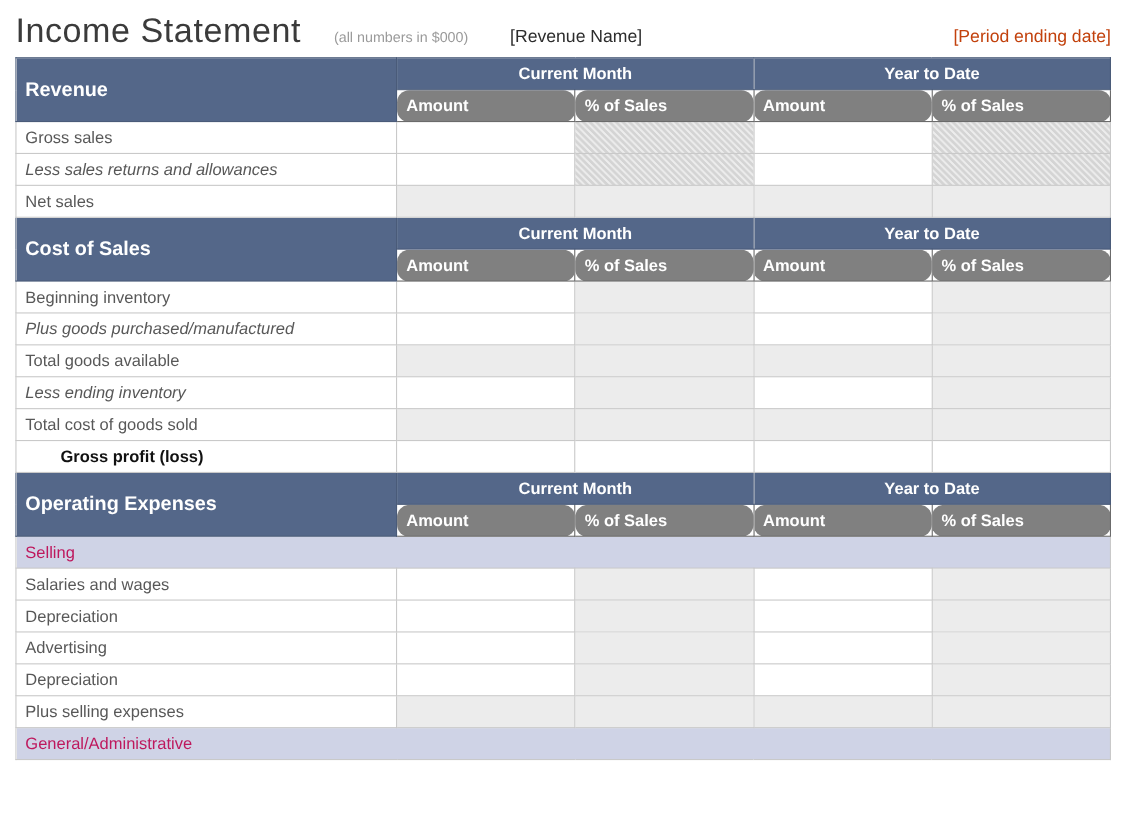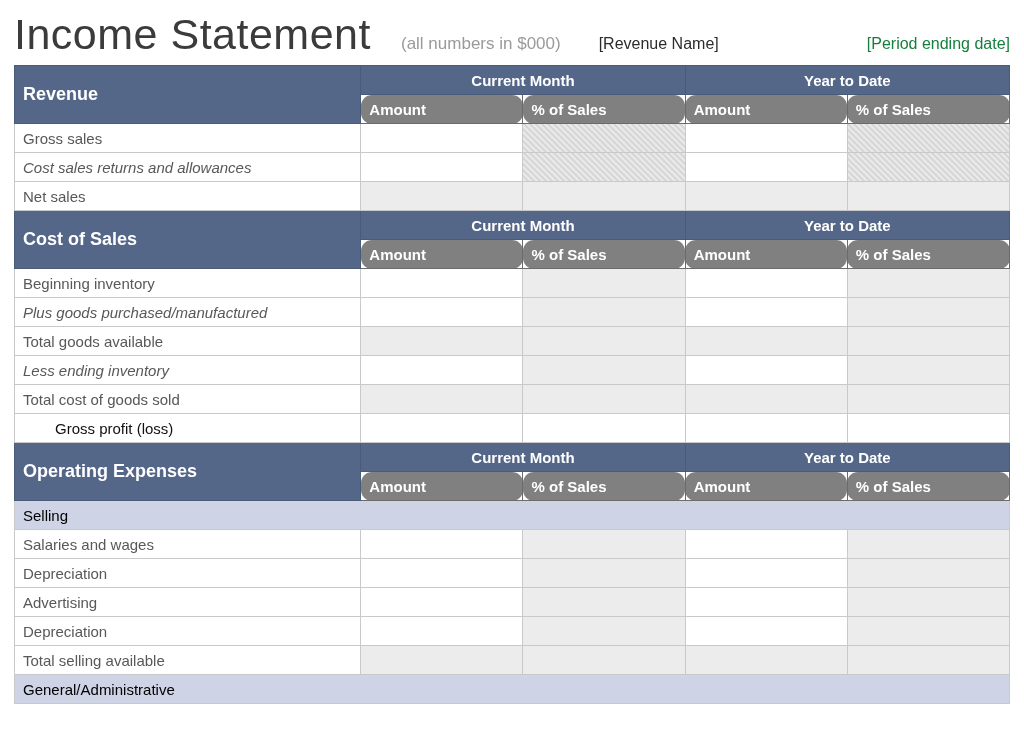"Income Statement" .title { font-size: 43px -> 31px }
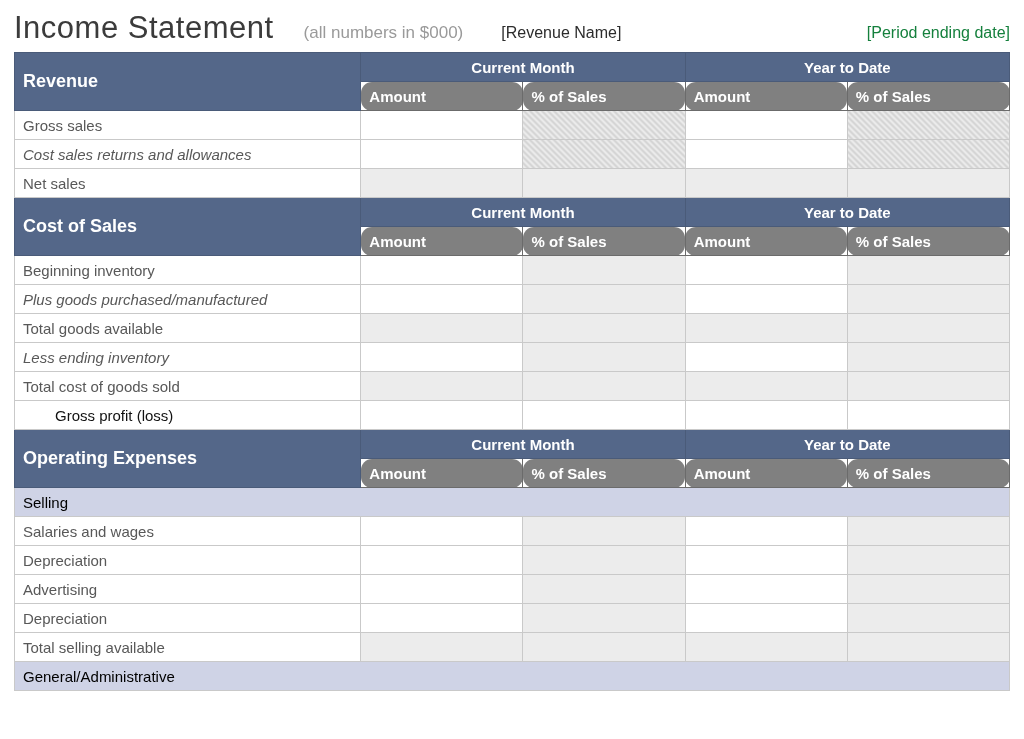"(all numbers in $000)" .units { font-size: 17px -> 13px }
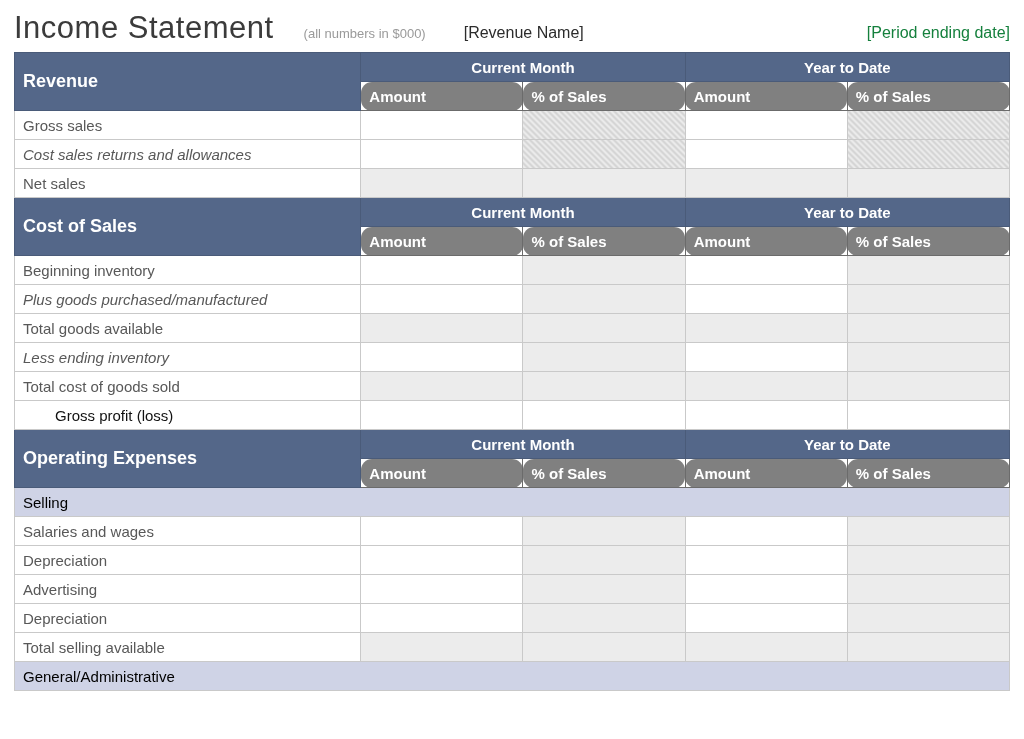"[Period ending date]" .period { color: #15803d -> #c2410c }
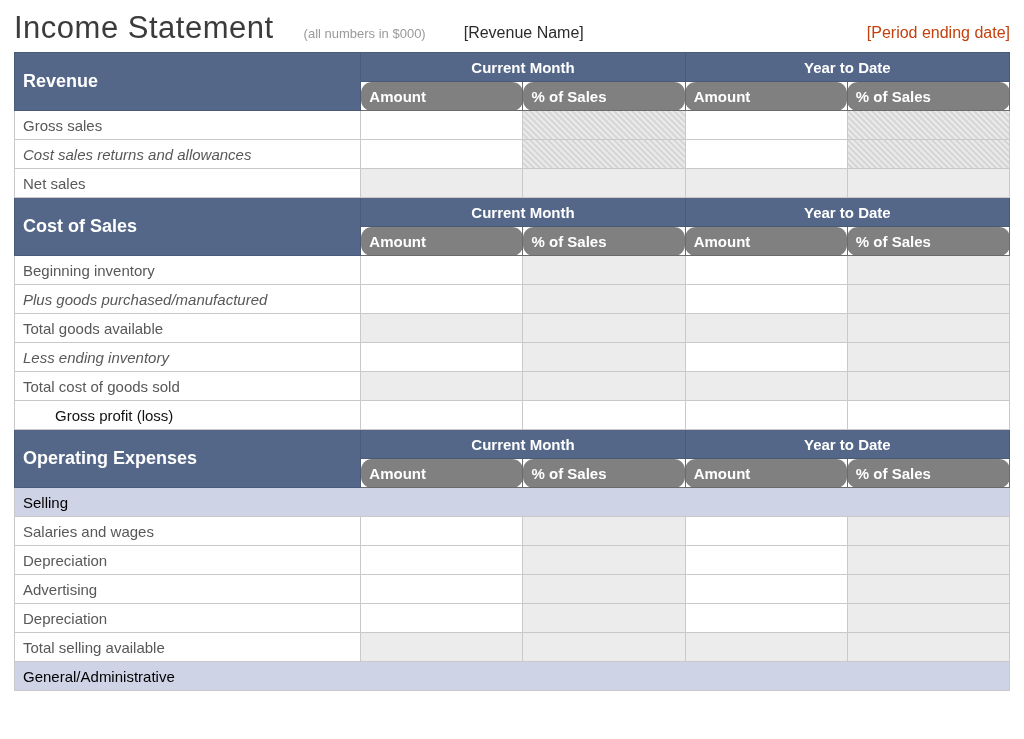"Cost sales returns and allowances" td.row-label { text: Cost -> Less }
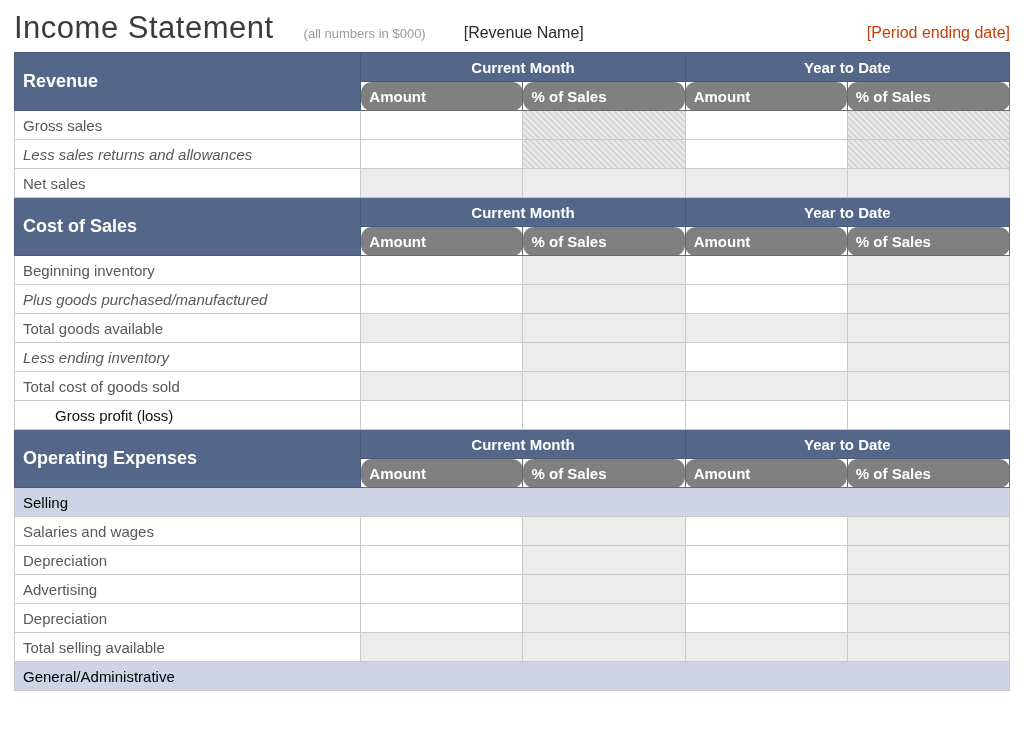"Gross profit (loss)" .row-label.bold { font-weight: 400 -> 700 }
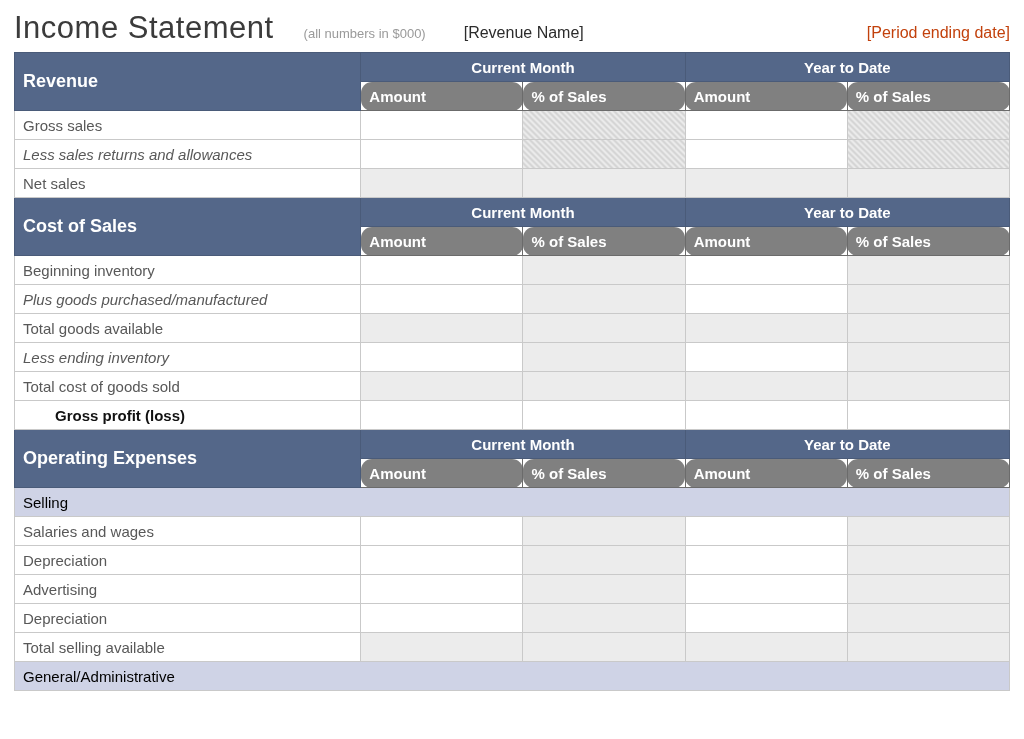"Selling" .band { color: #000000 -> #be185d }
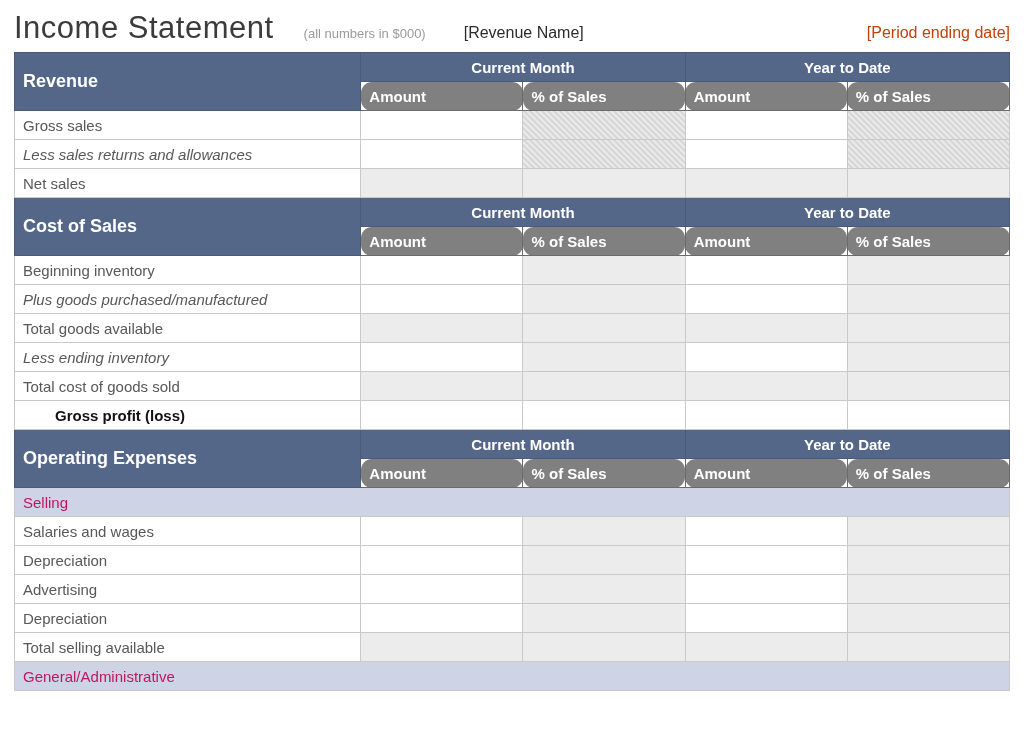"Total selling available" td.row-label { text: Total selling available -> Plus selling expenses }
